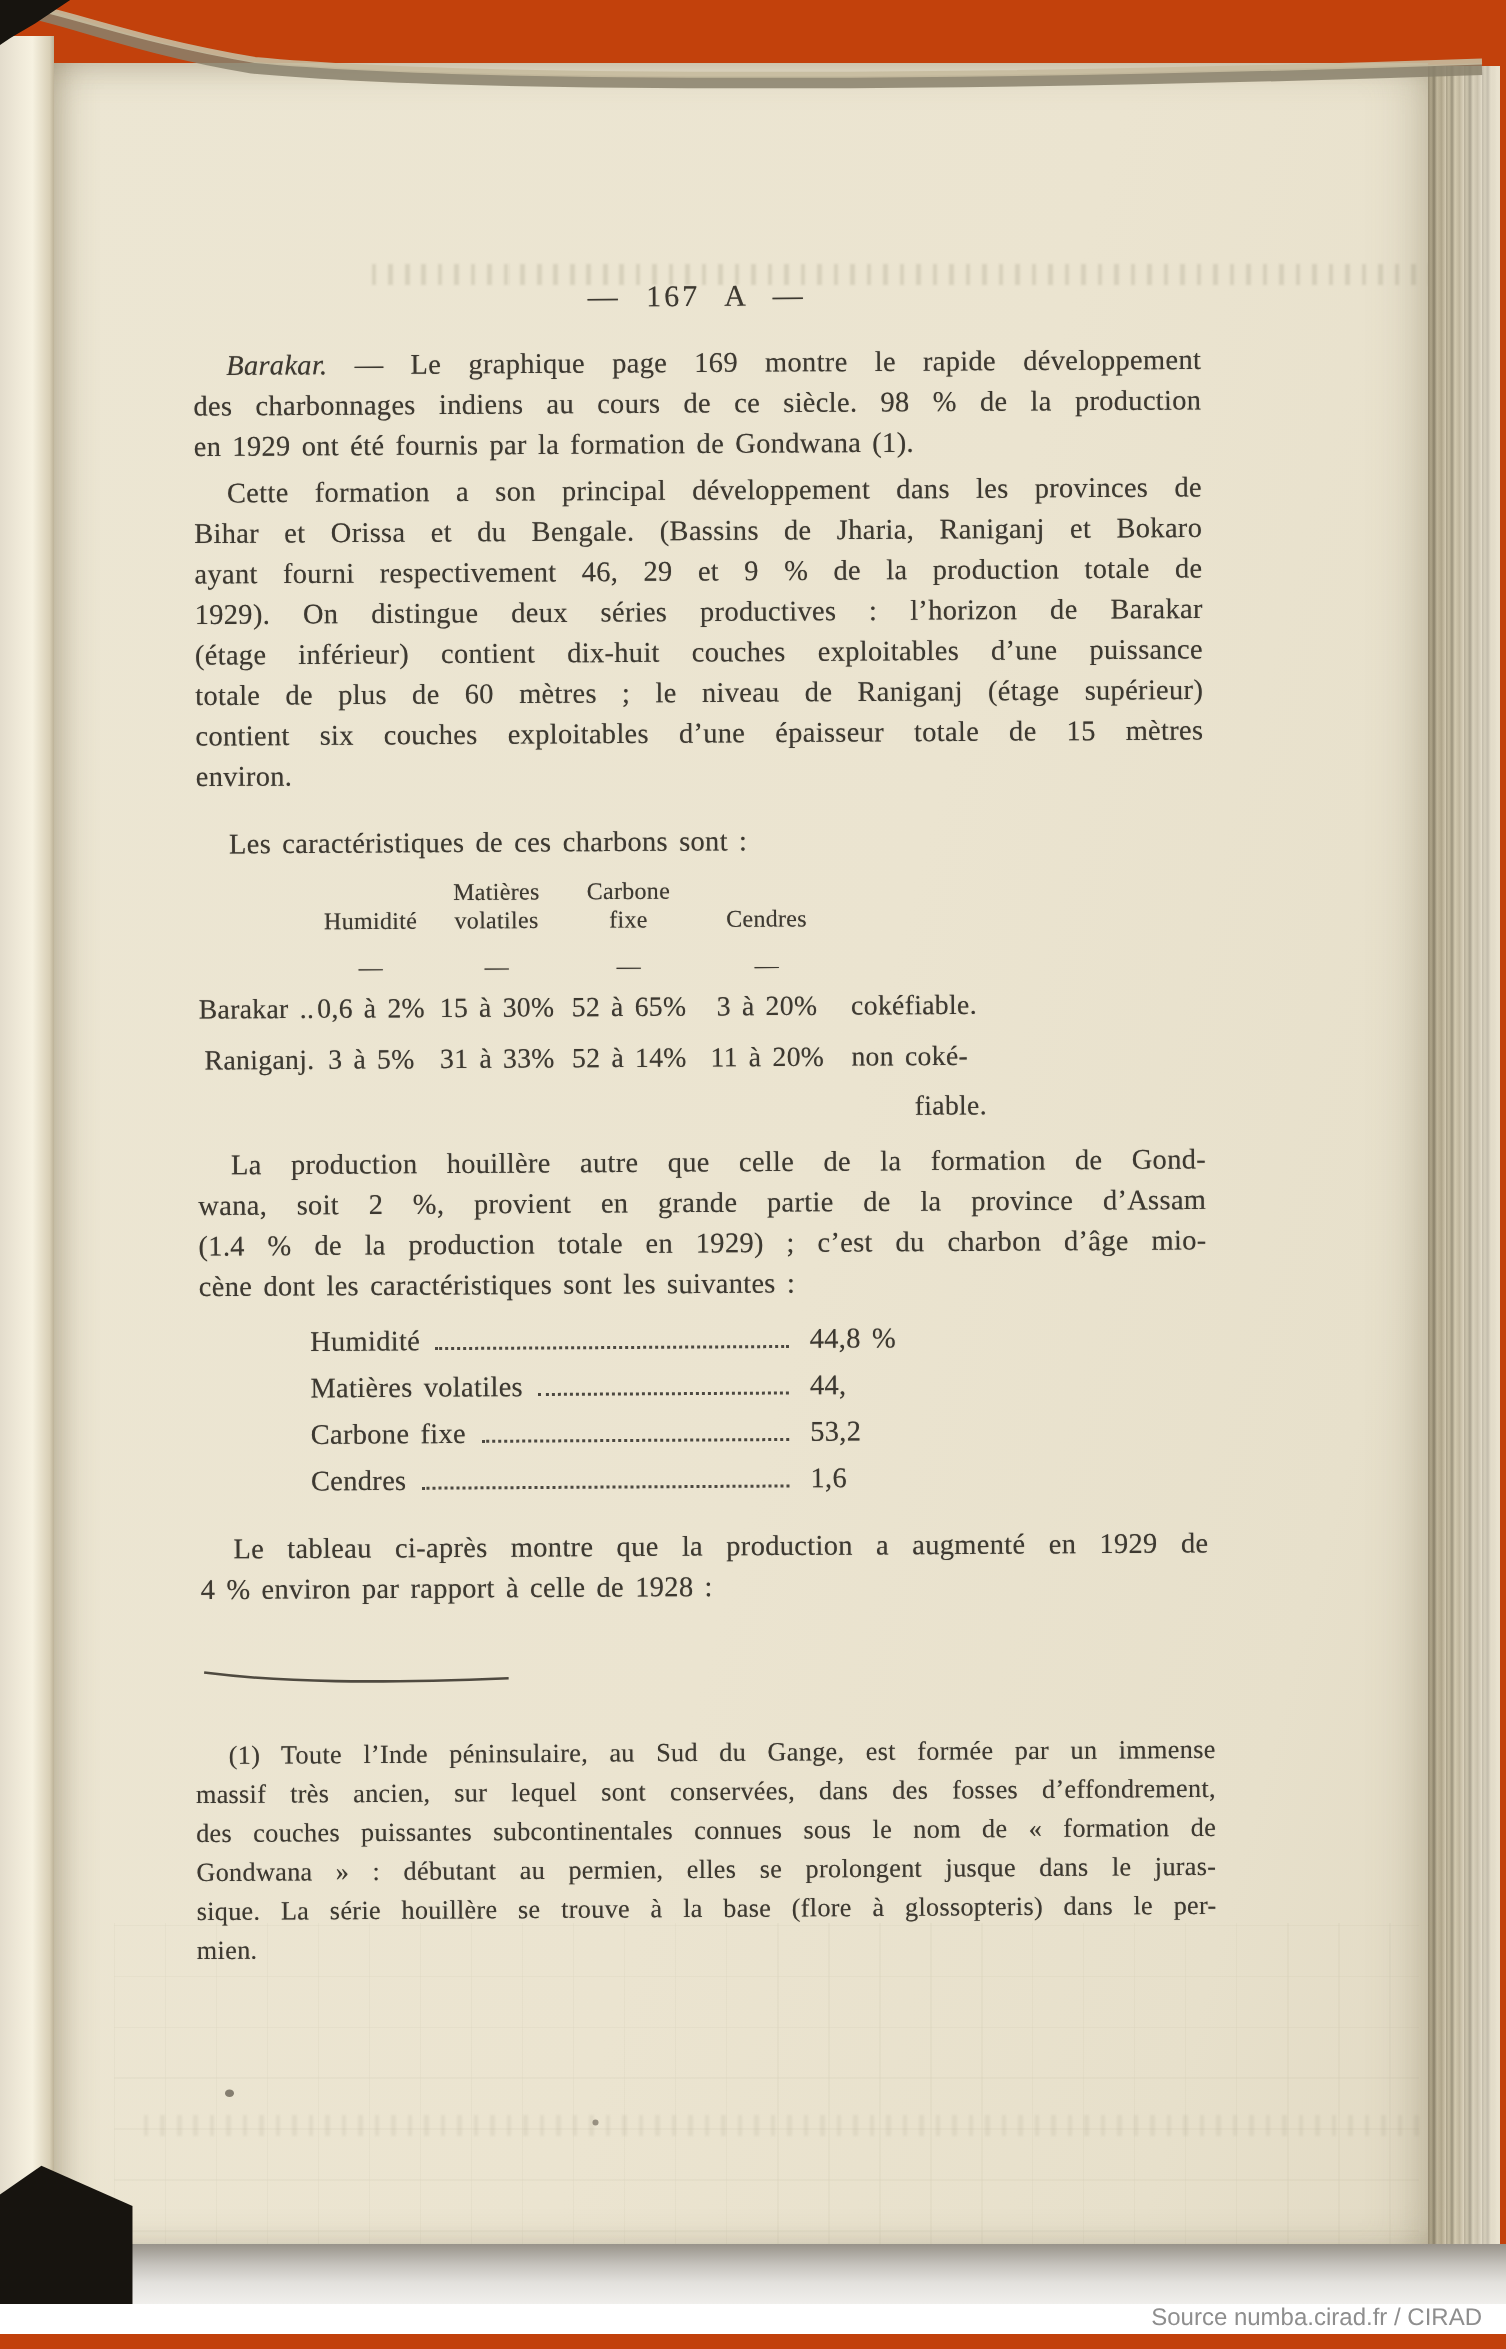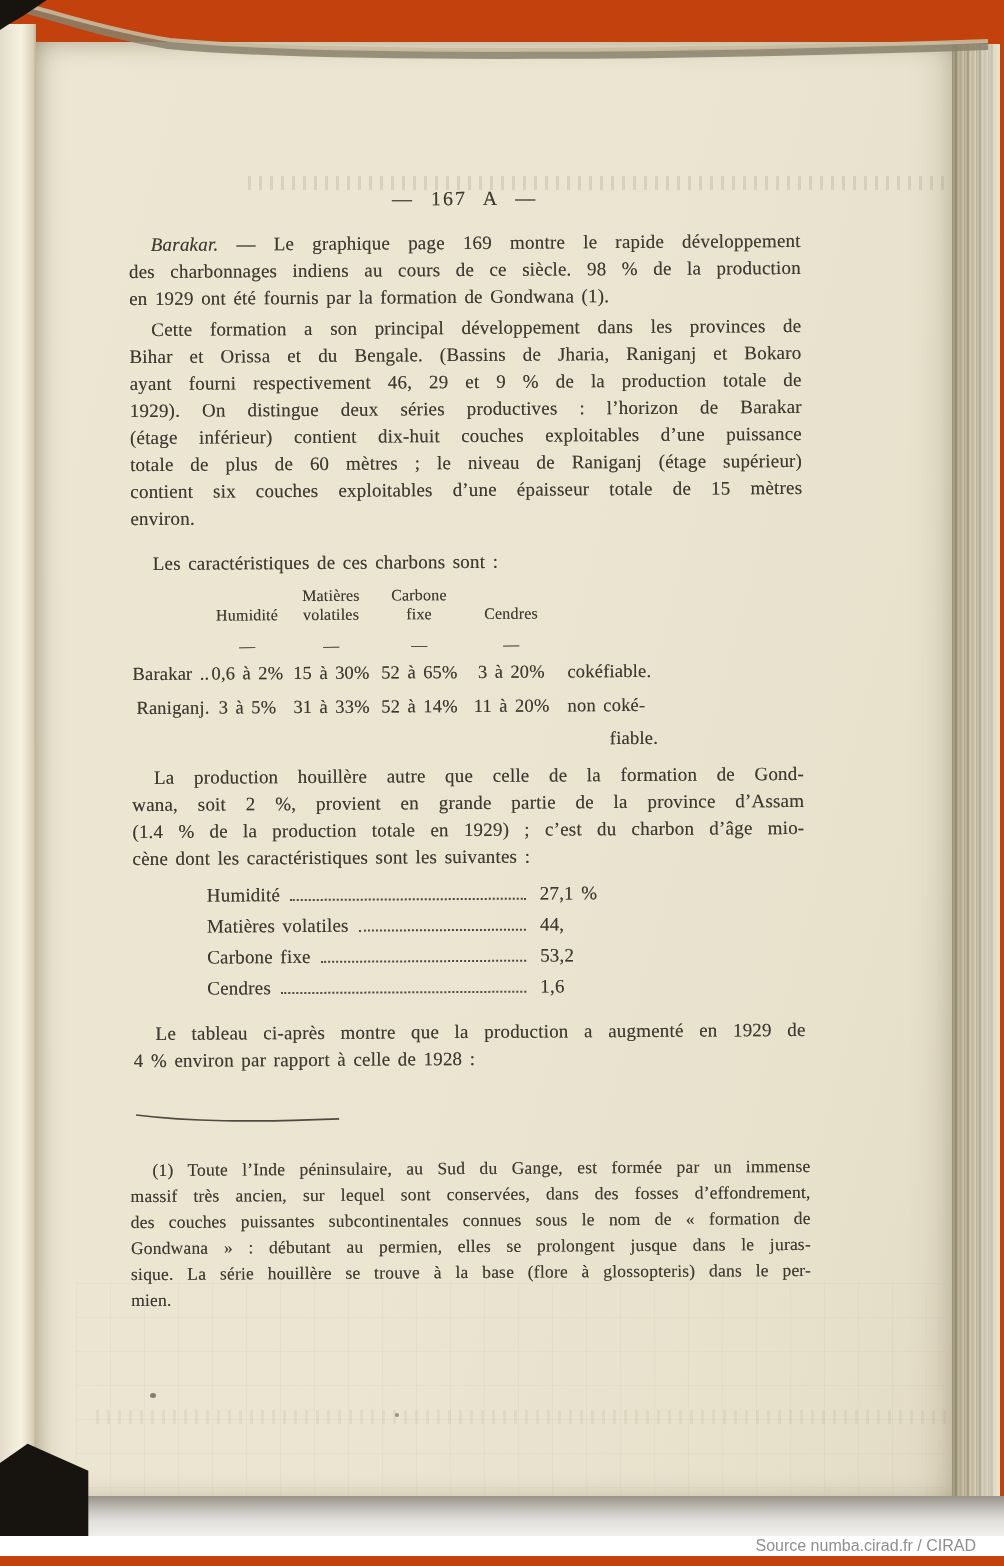"27,1 %" span.chvalue { text: 27,1 -> 44,8 }
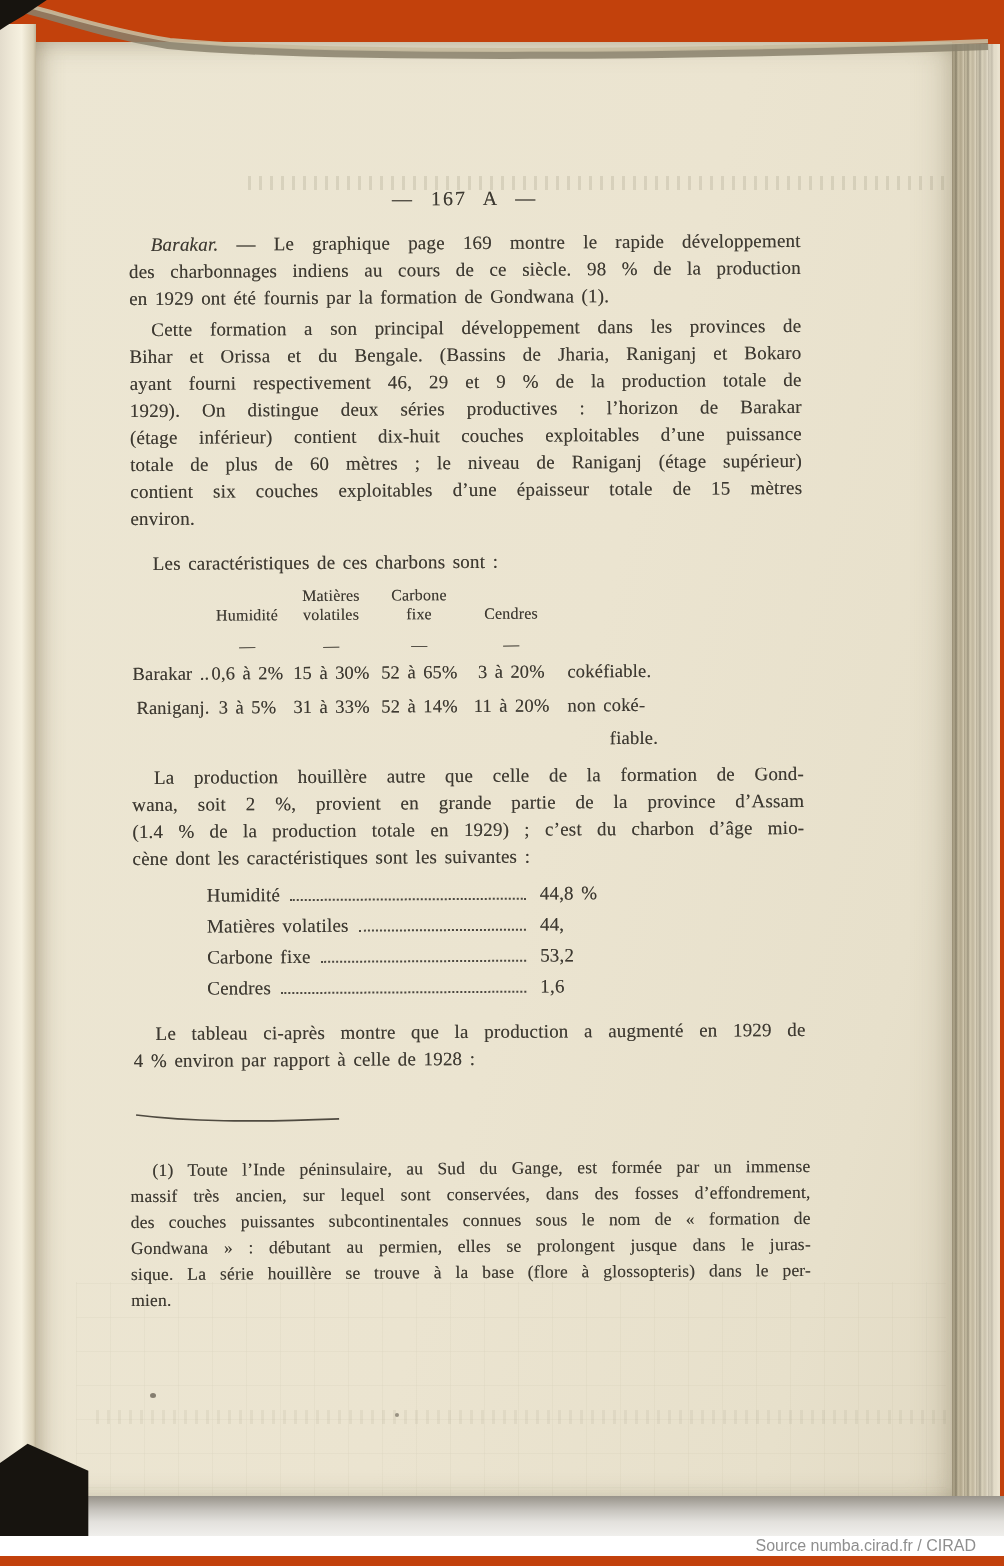"Source numba.cirad.fr / CIRAD" .footer-bar { padding-right: 28px -> 16px }
